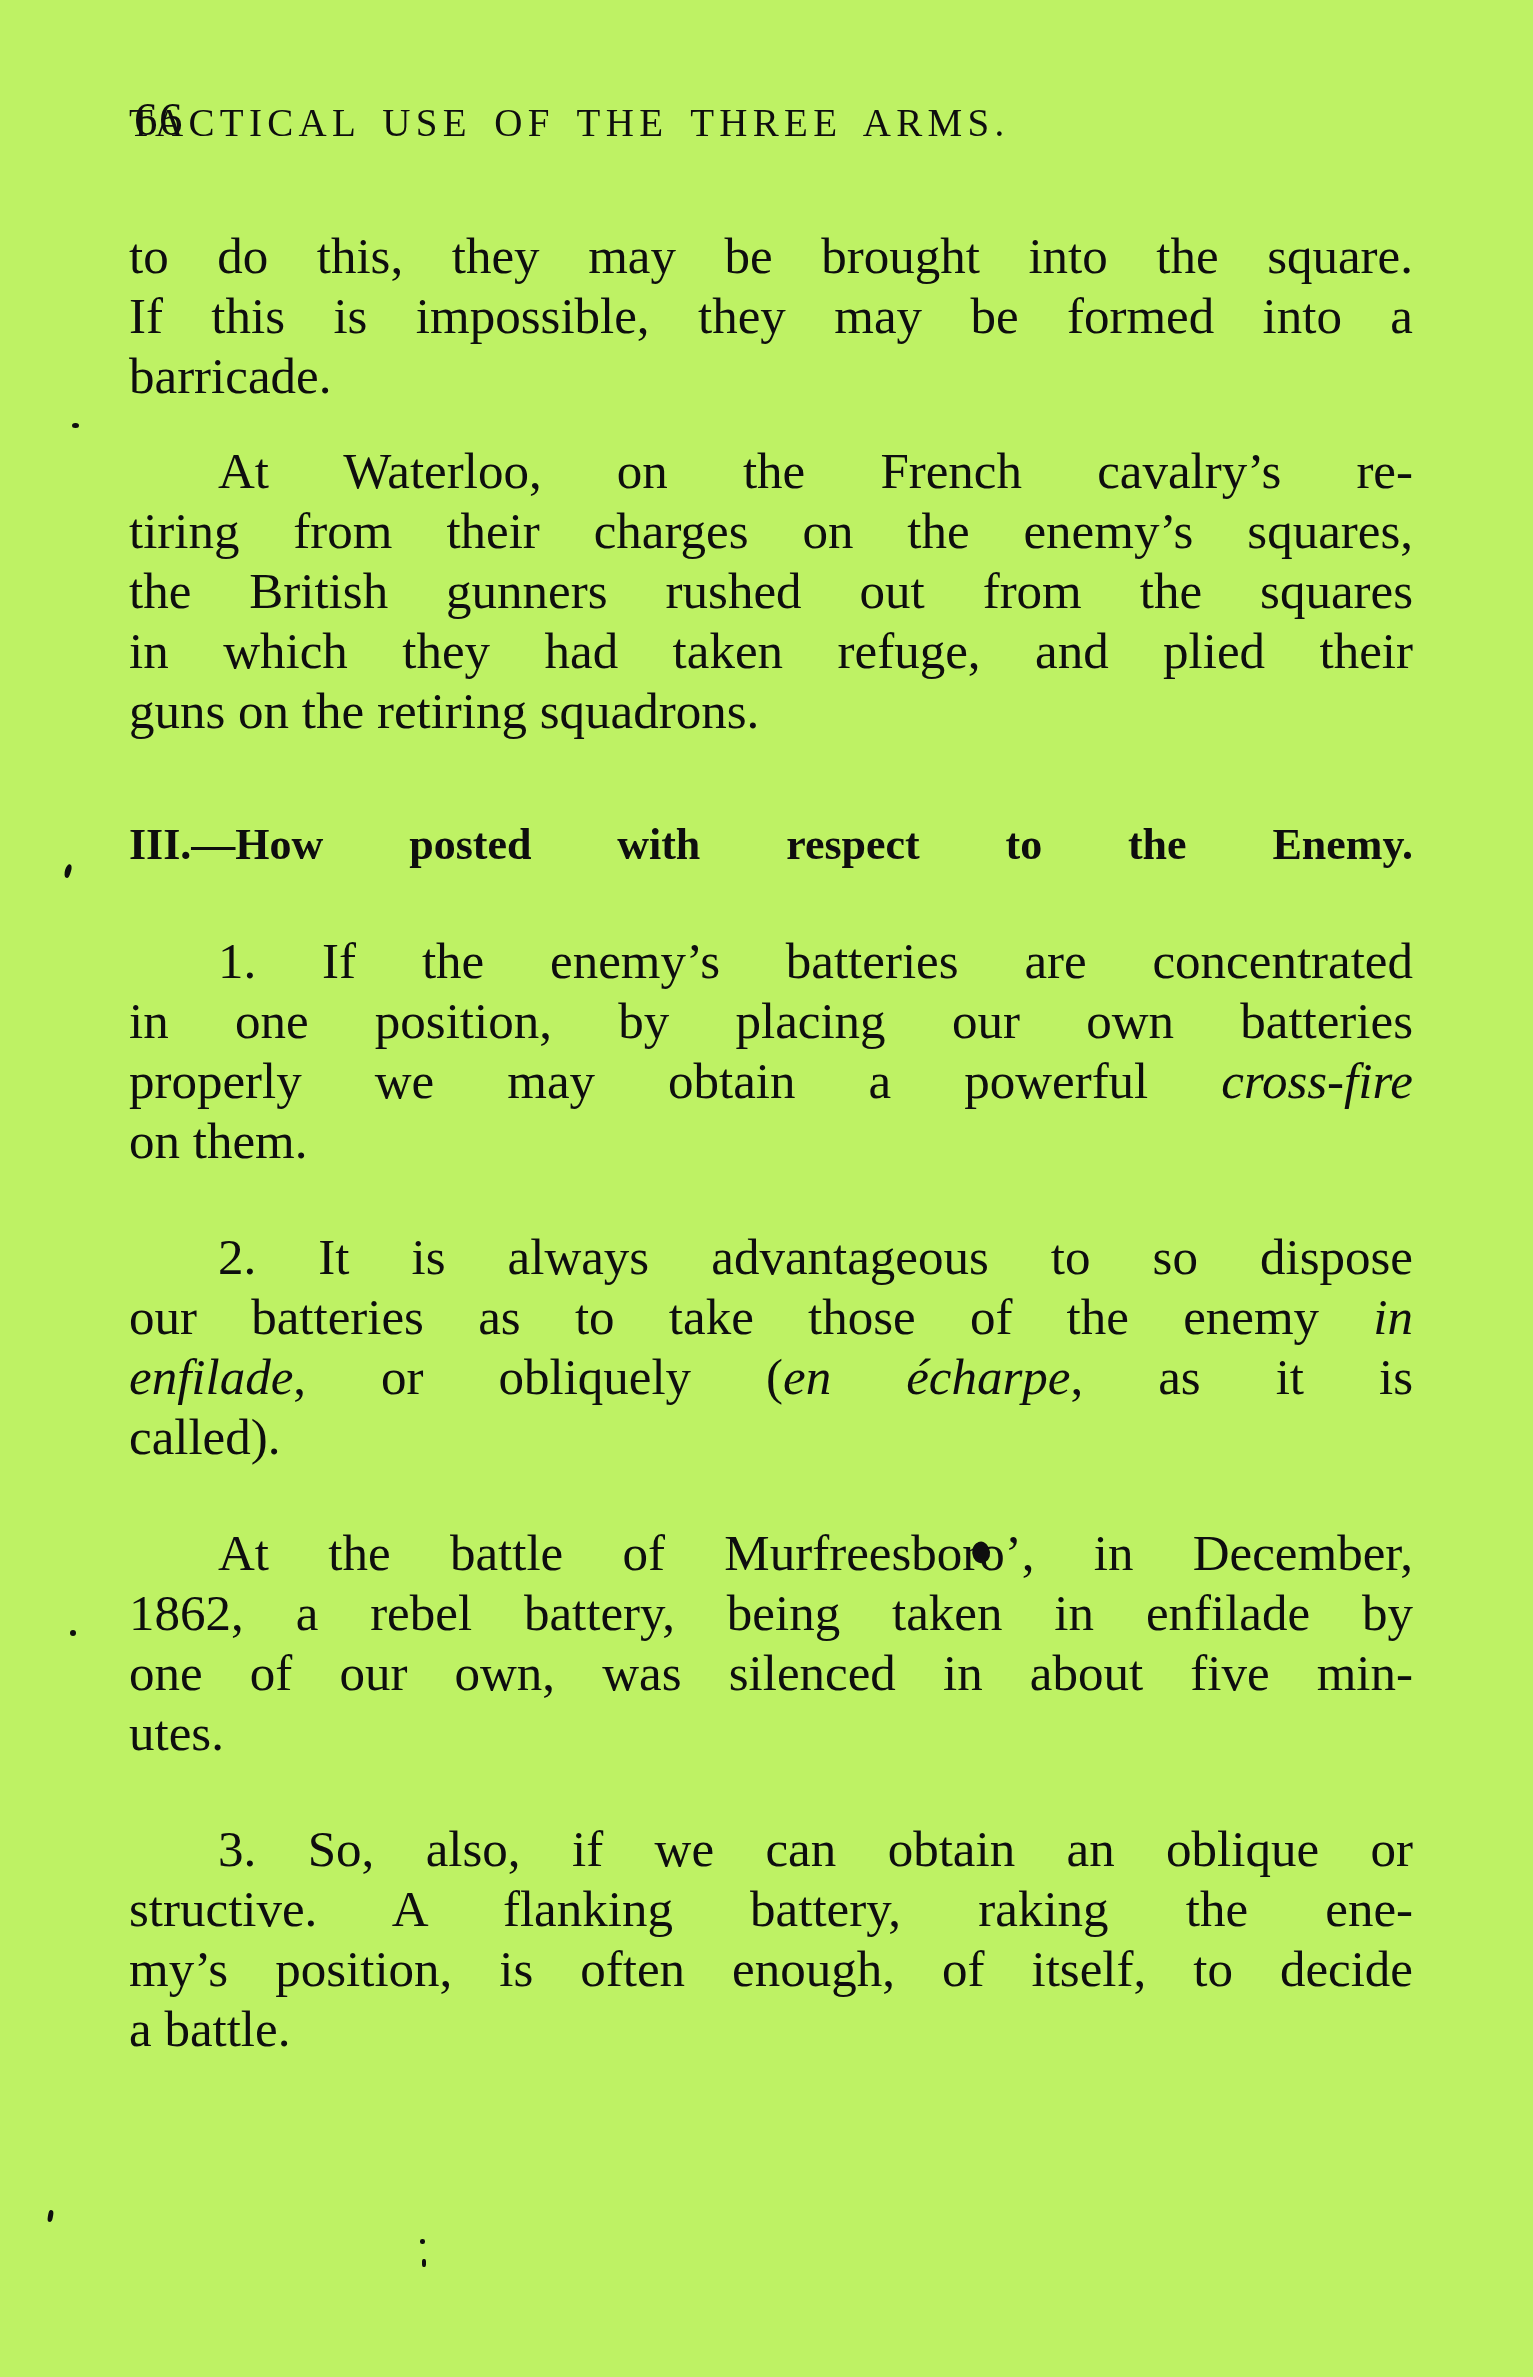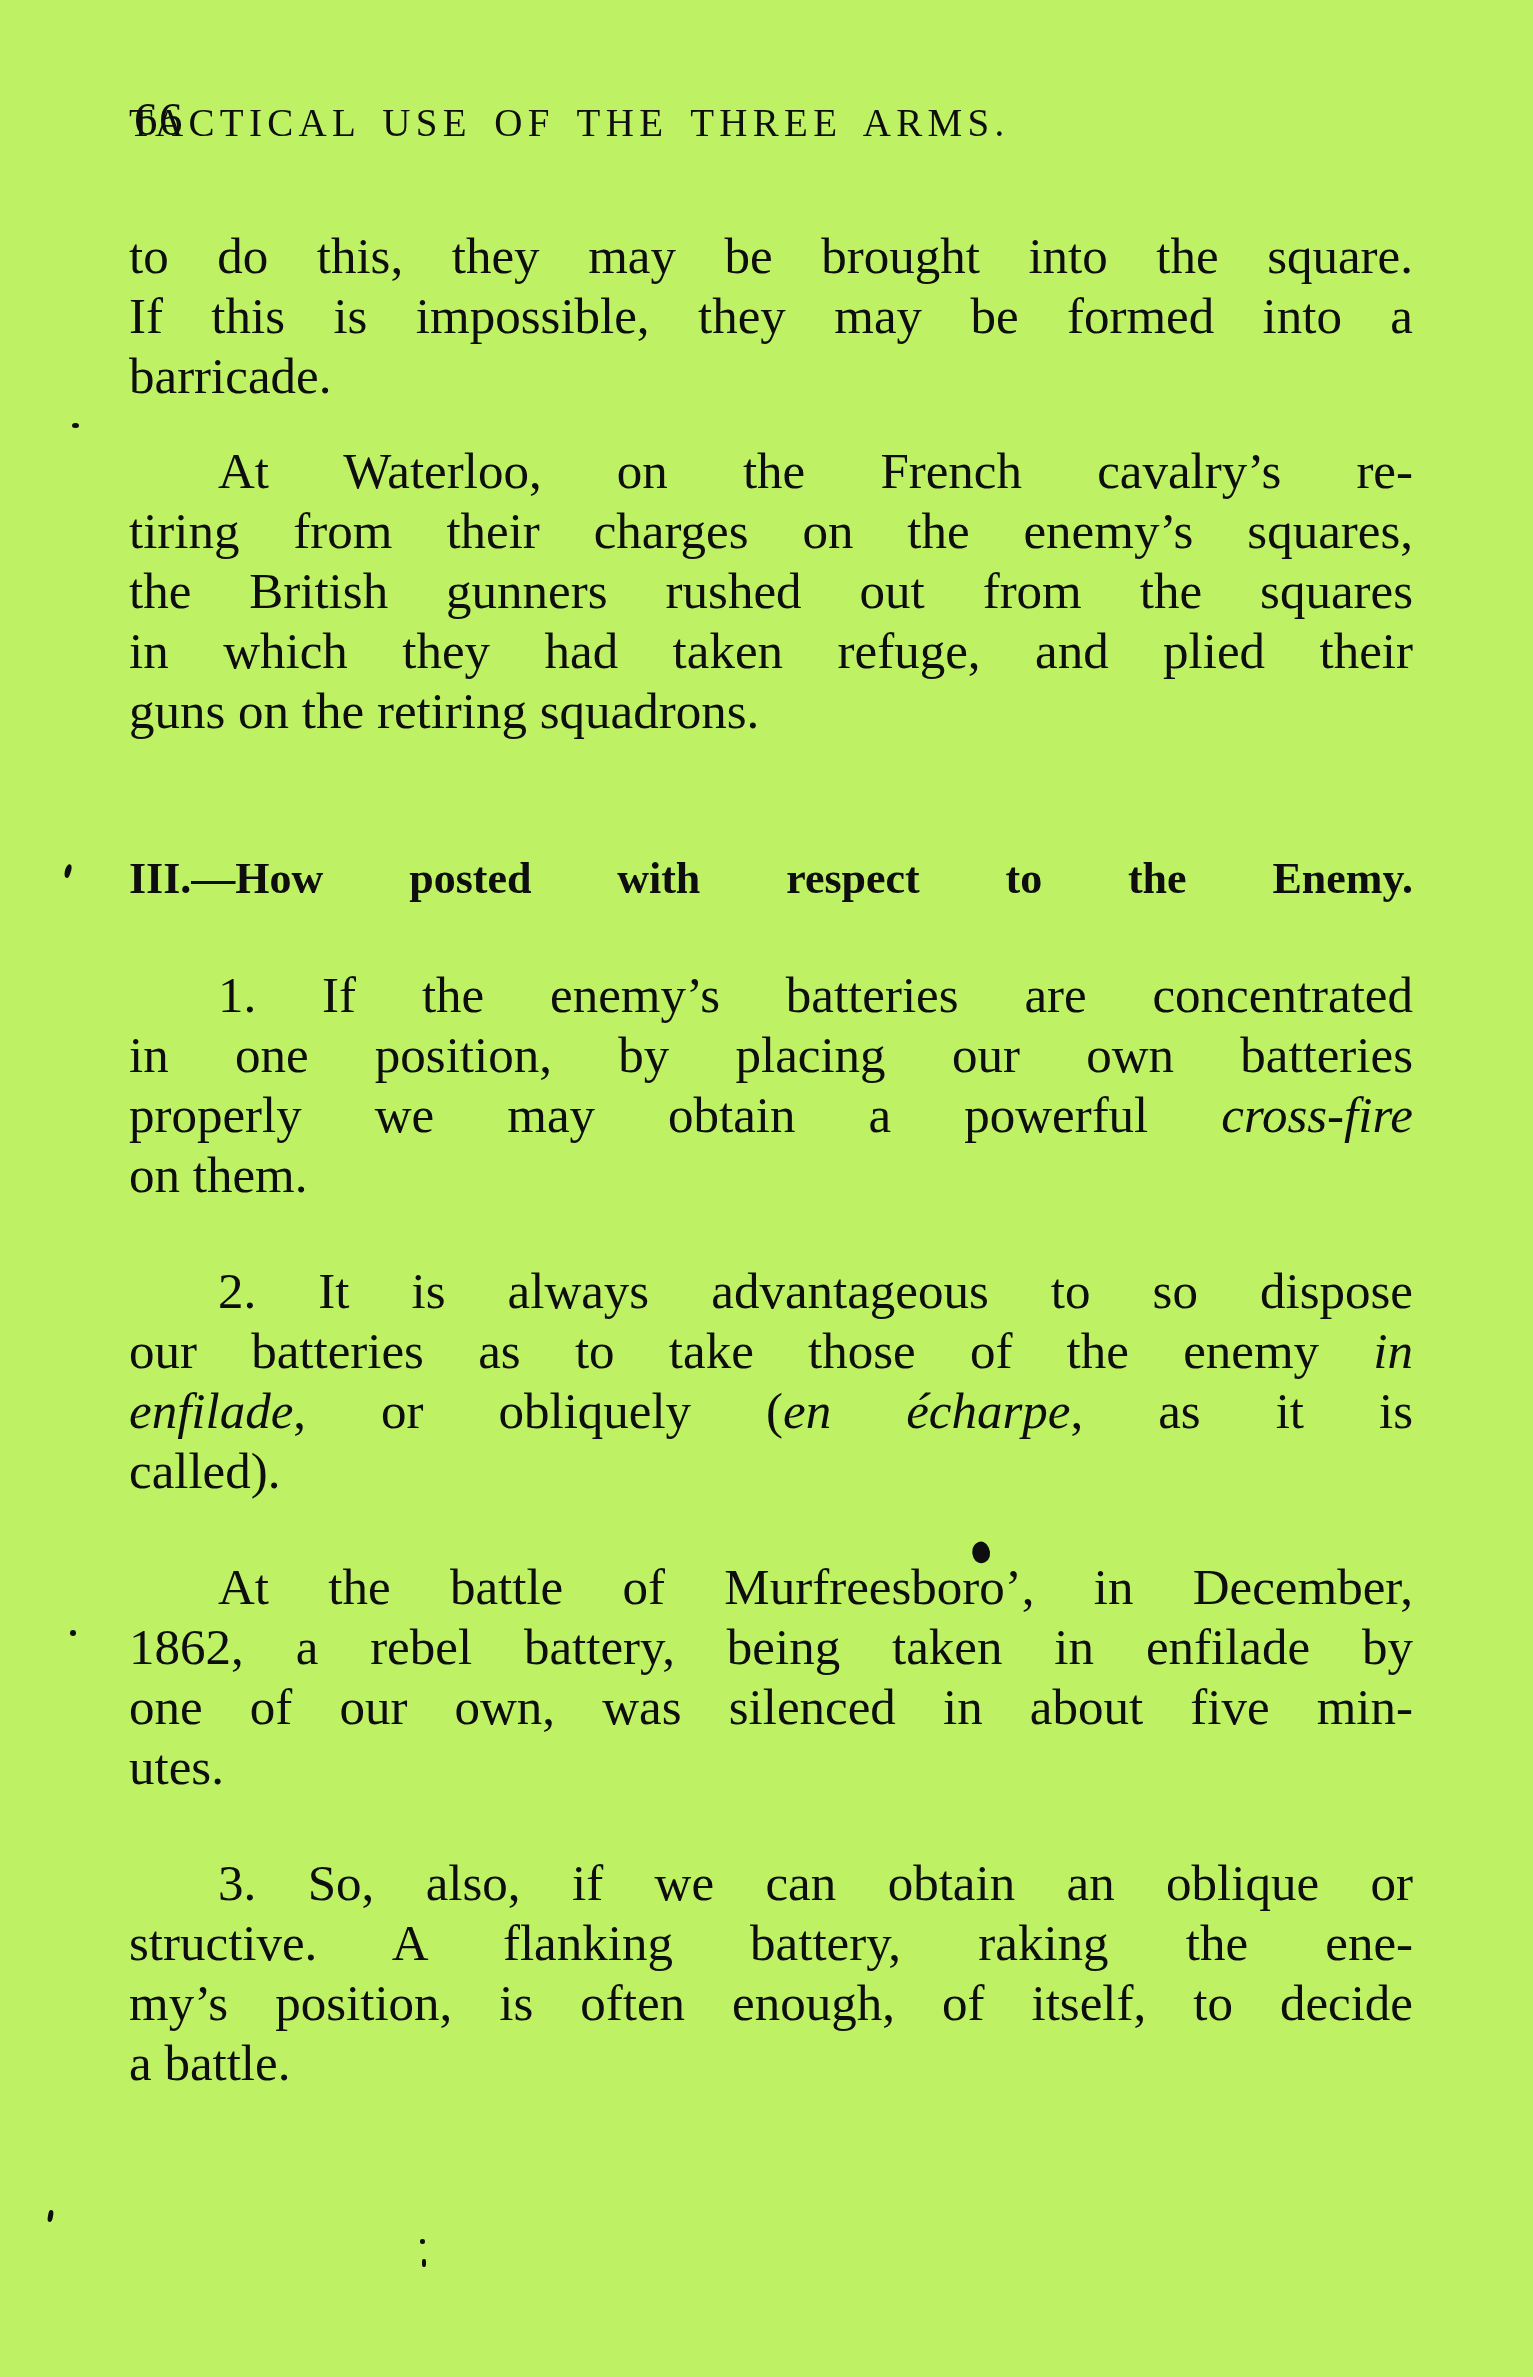"III.—How posted with respect to" .section-heading { margin-top: 108px -> 74px }
